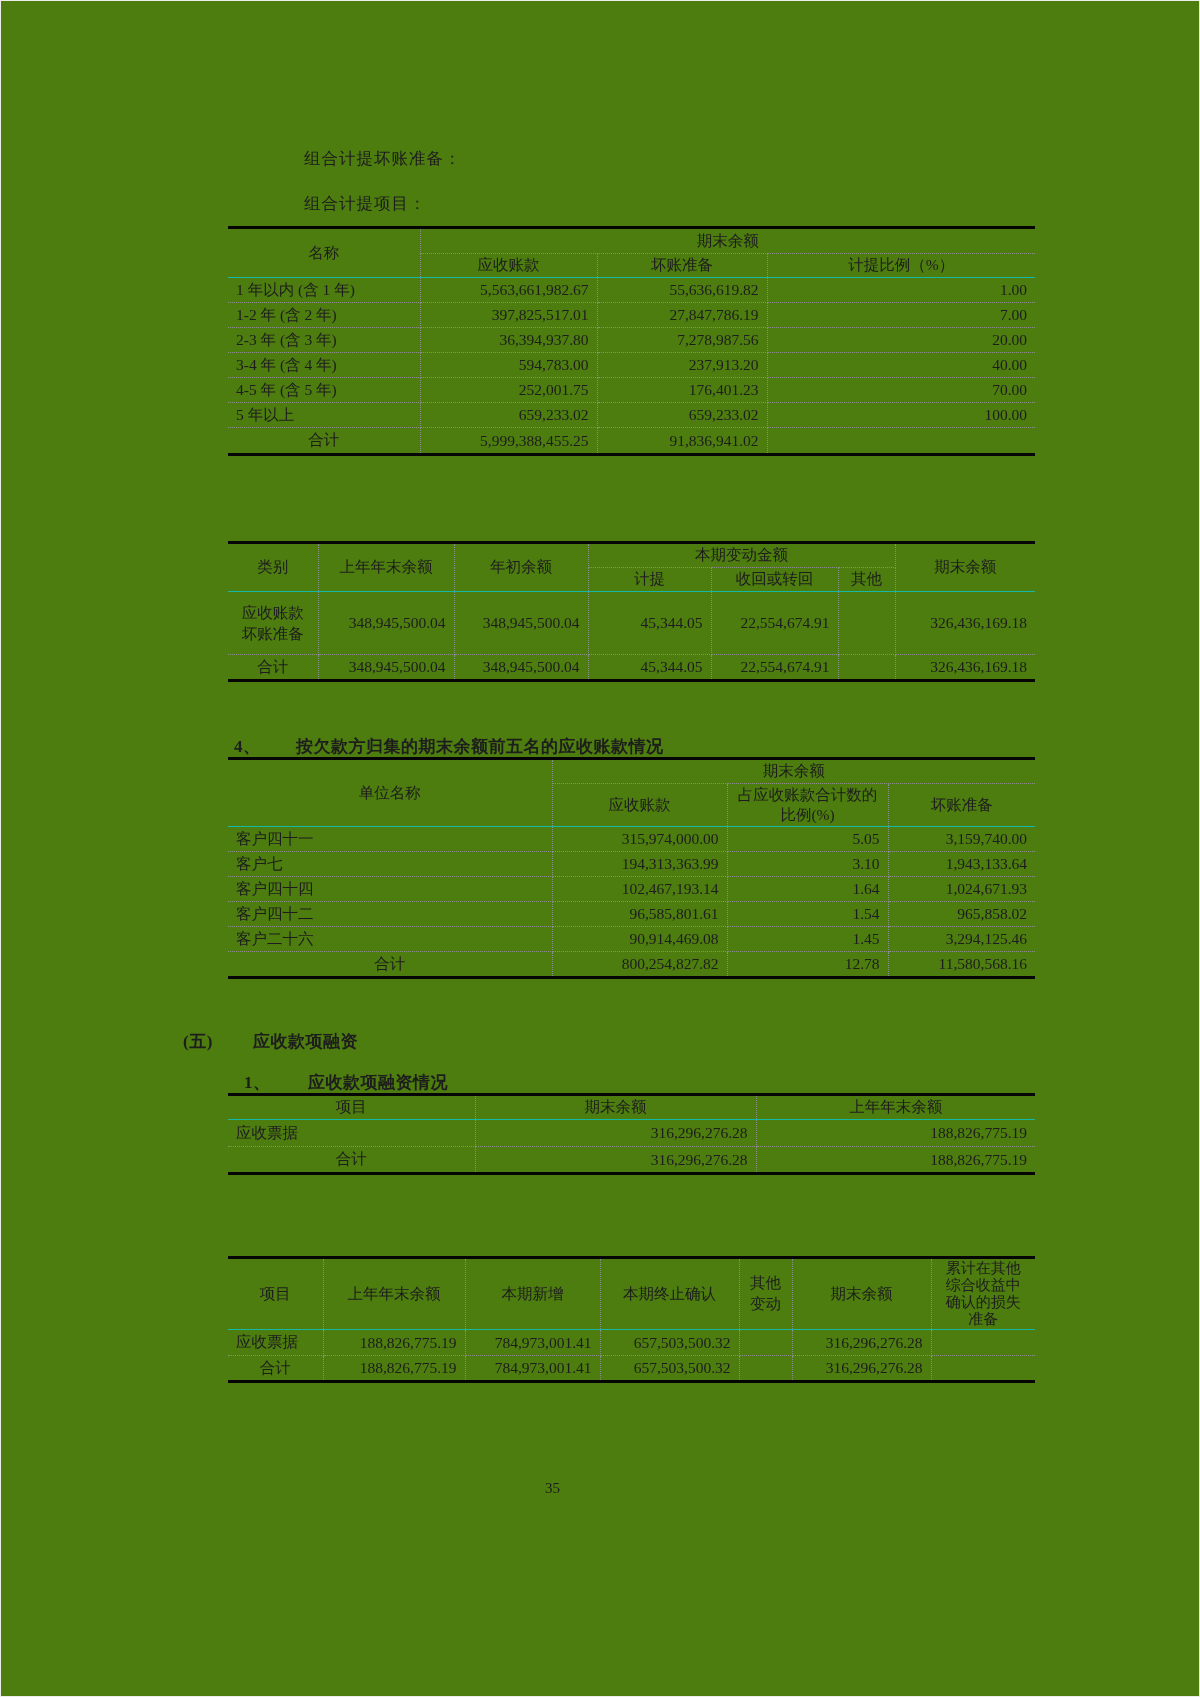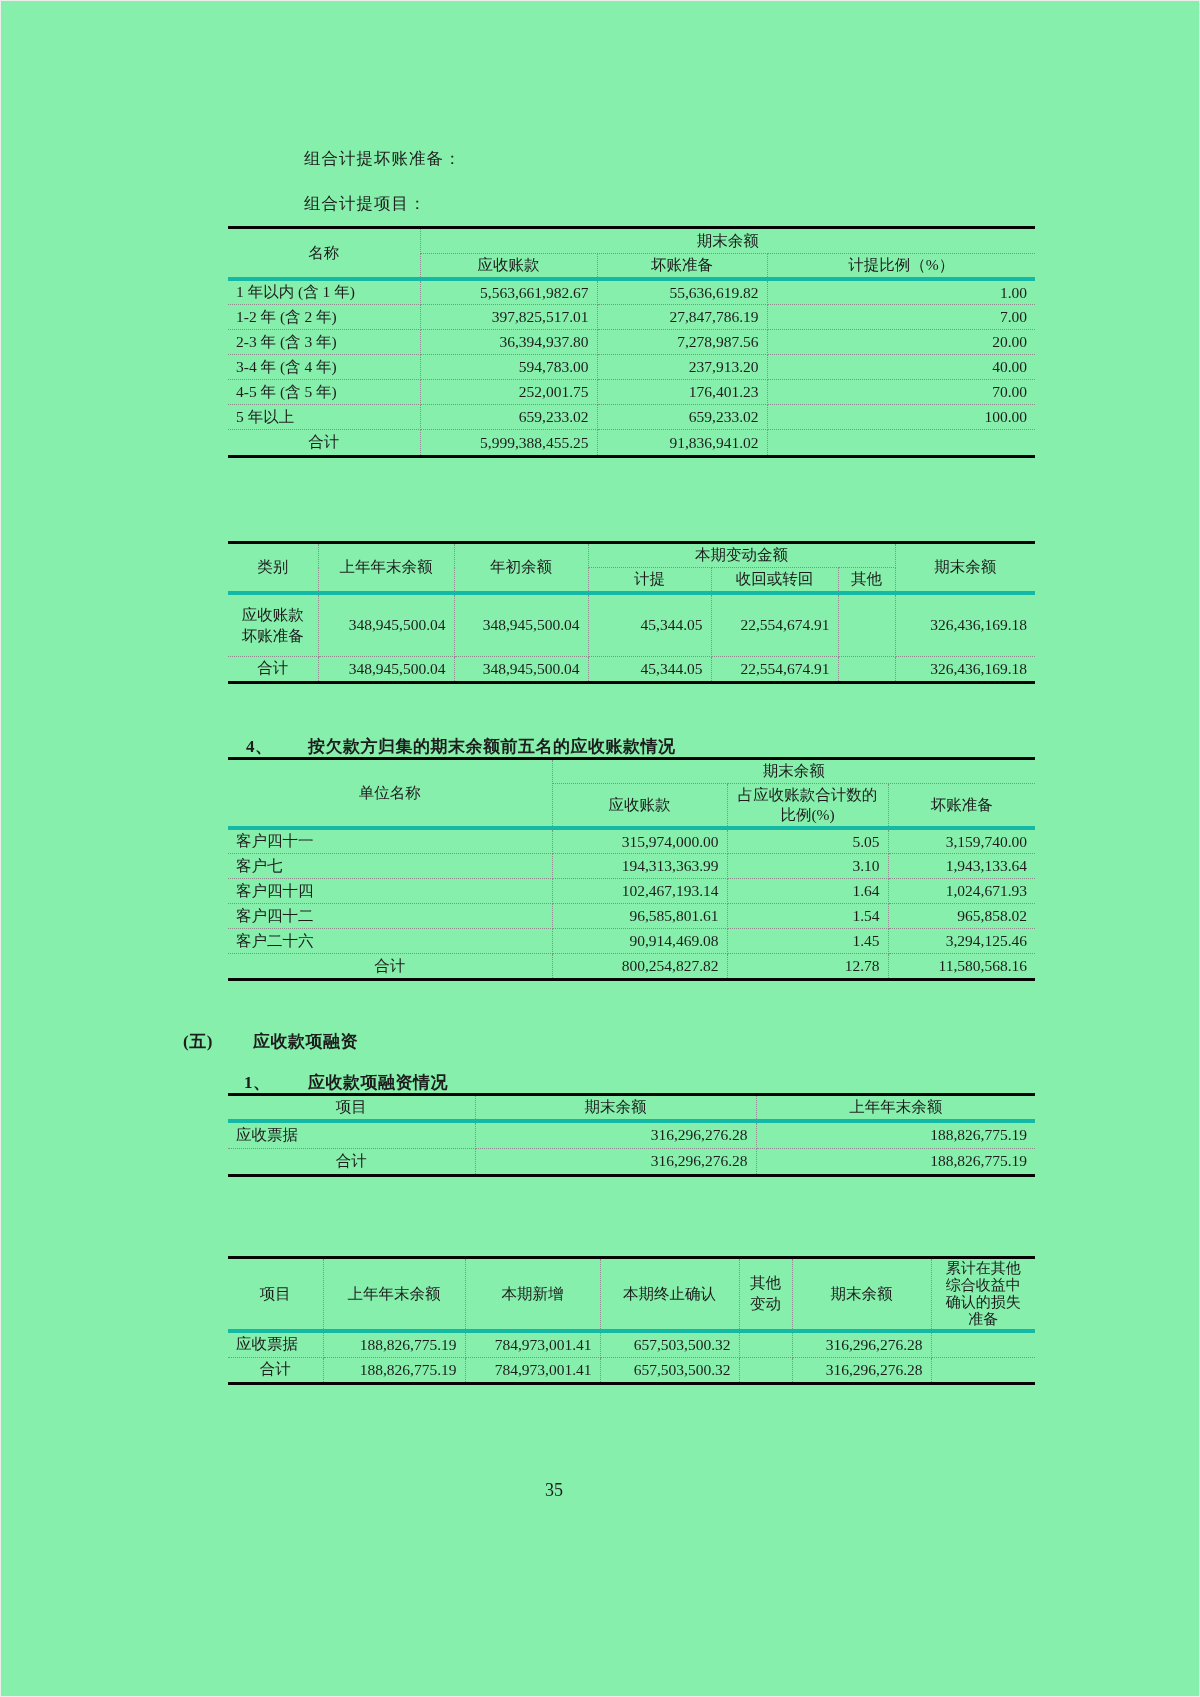"组合计提坏账准备：" .page { background: #86efac -> #4d7c0f }
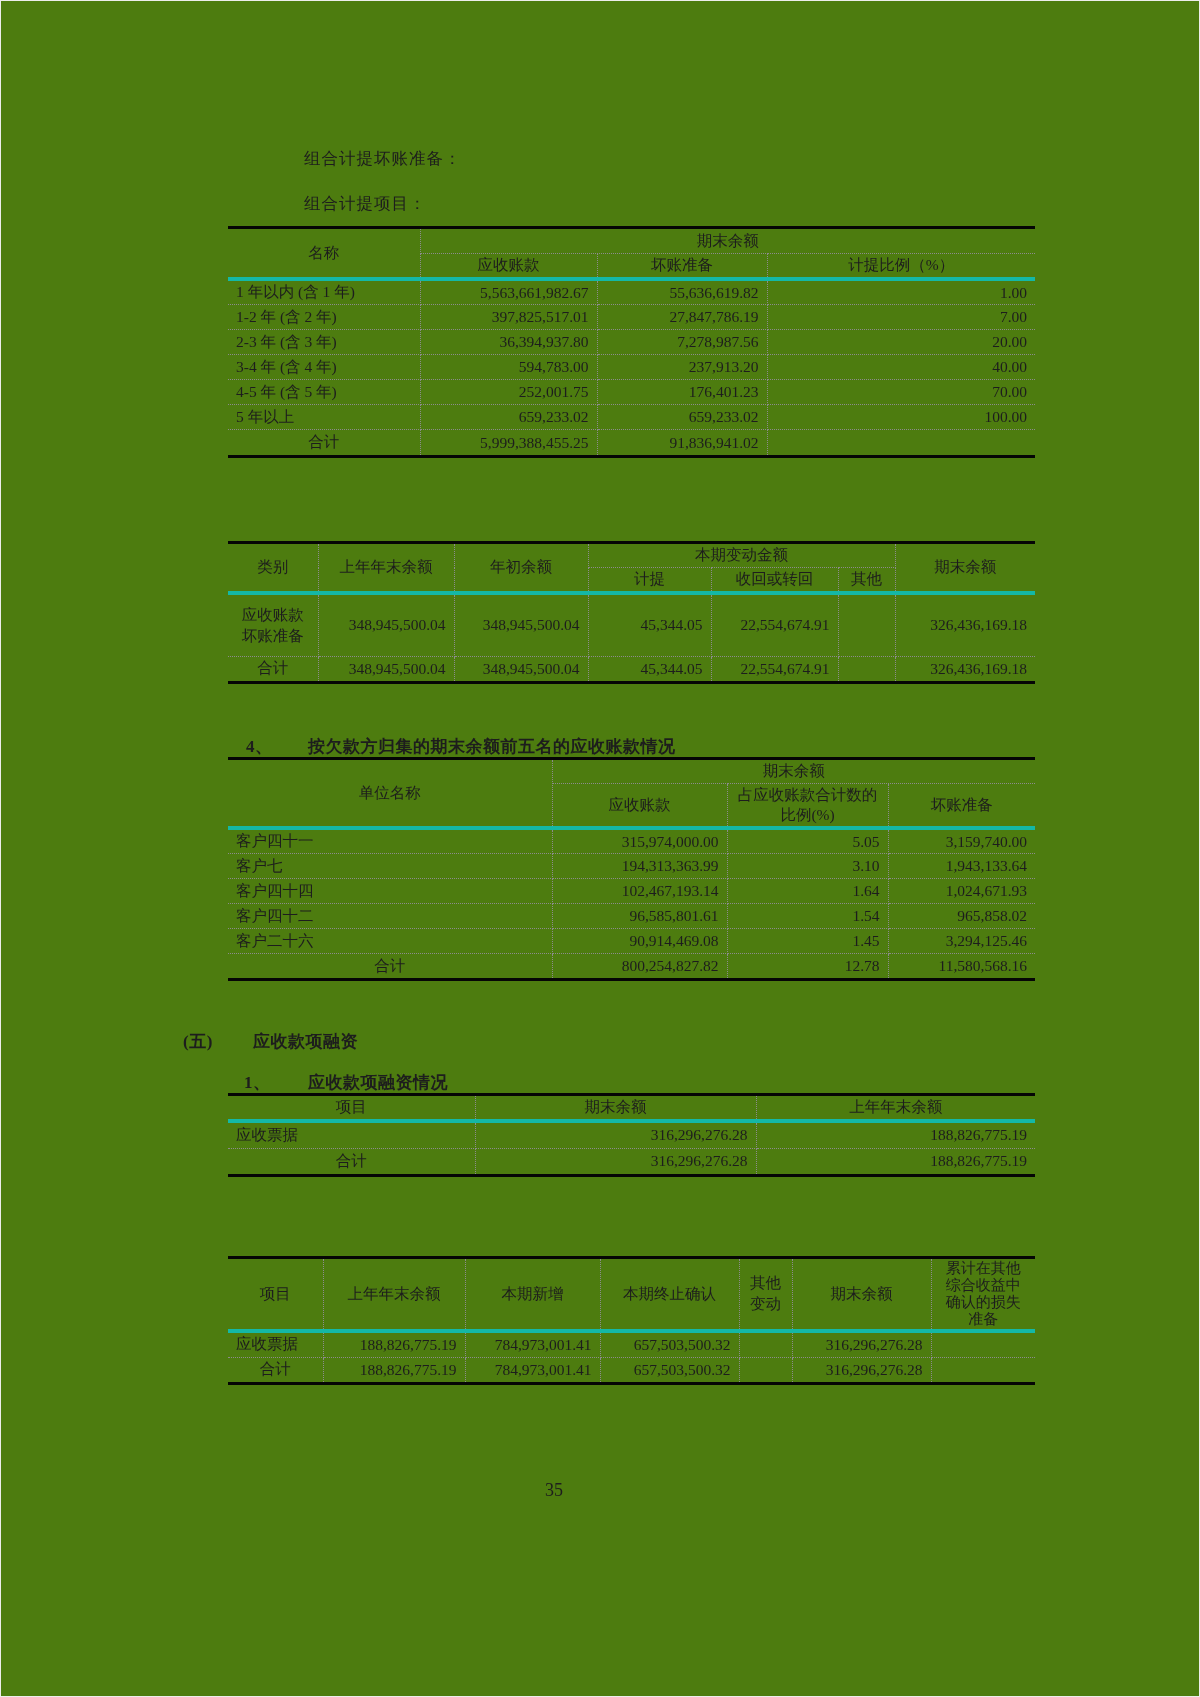"1 年以内 (含 1 年)" .doc-table tbody tr:first-child>* { border-top: 4px solid #14b8a6 -> 1px solid #14b8a6 }
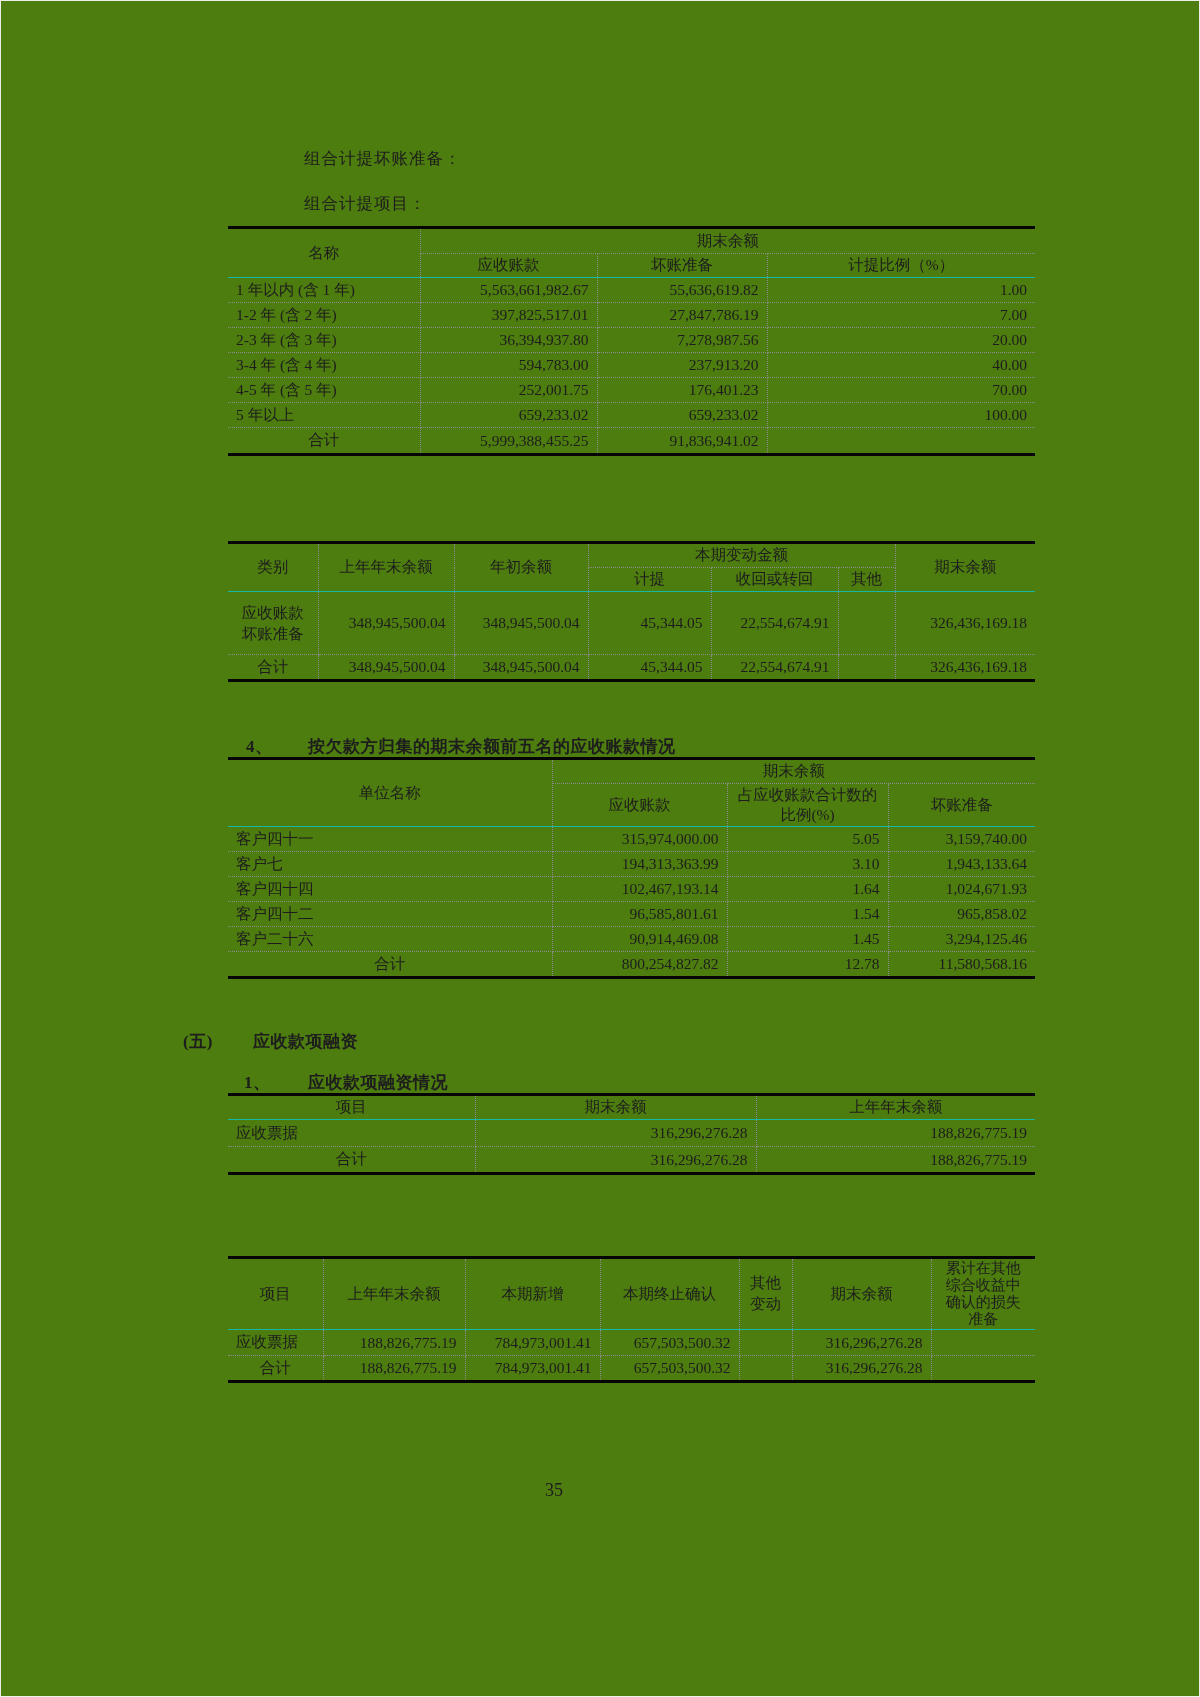"4、 按欠款方归集的期末余额前五名的应收账款情况" div.abs { left: 246px -> 234px }
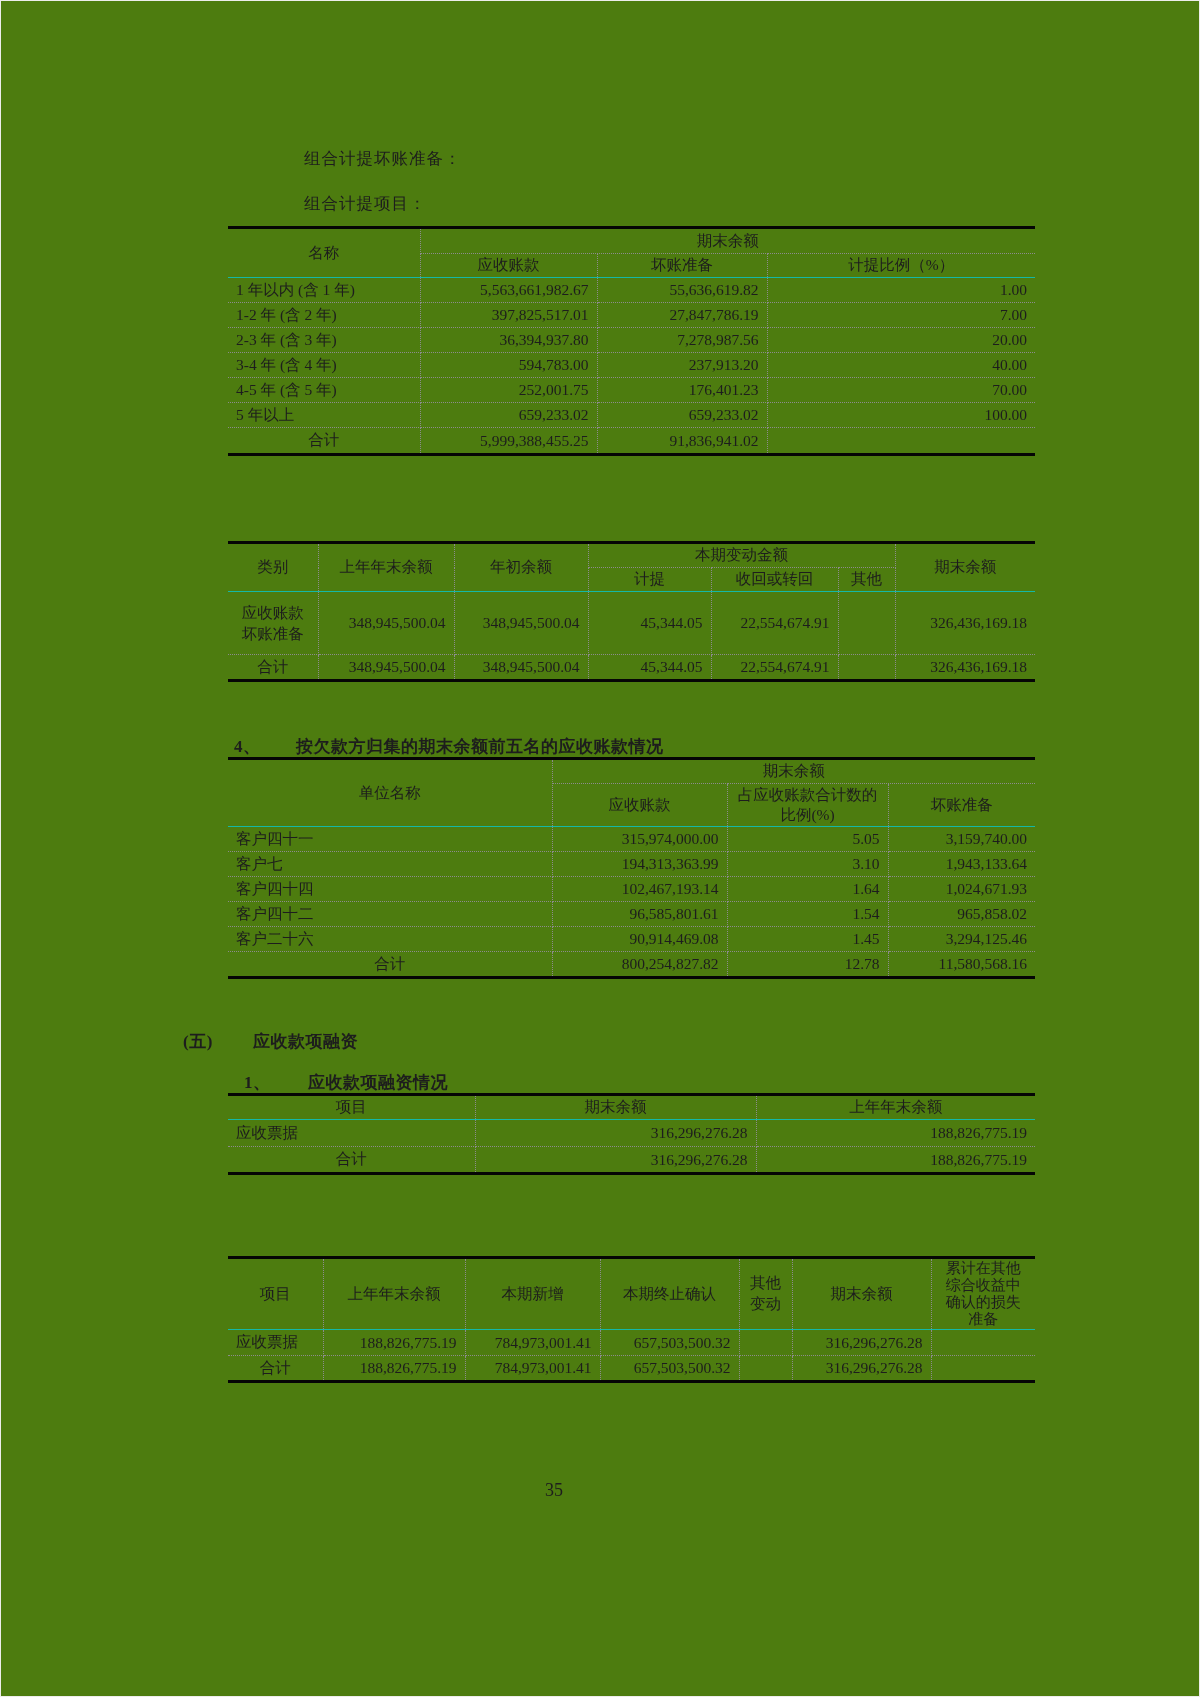"35" .pagenum { font-size: 18px -> 15px }
